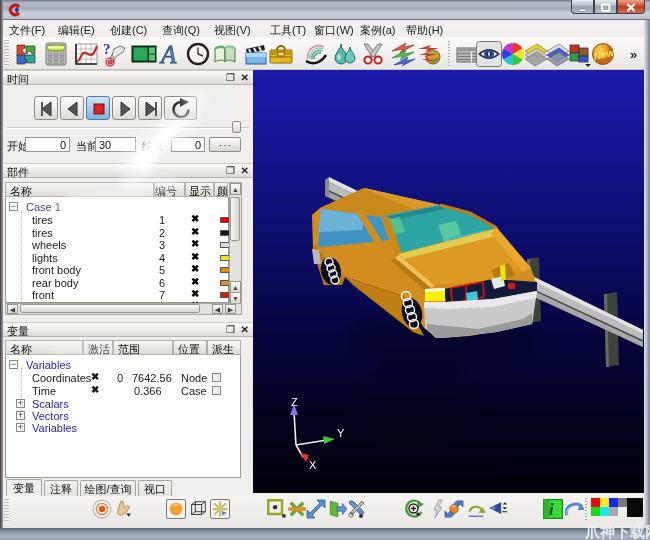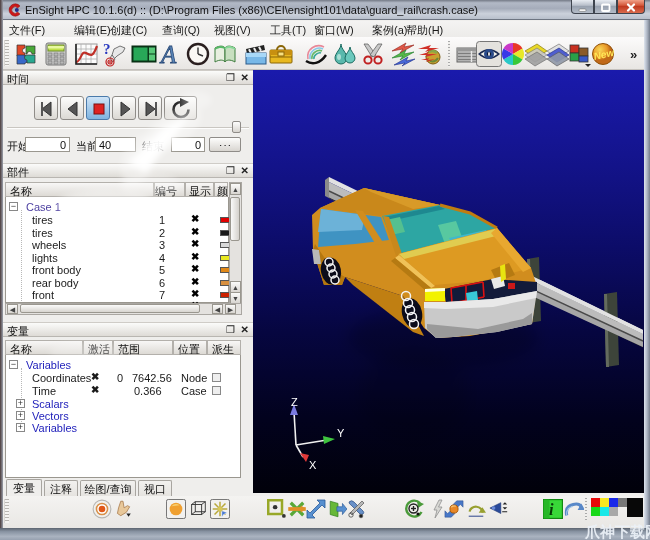"EnSight HPC 10.1.6(d) :: (D:\Program" div.ttl { html: <div>EnSight HPC 10.1.6(d) :: (D:\Program Files (x86)\CEI\ensight101\data\guard_rail\crash.case)</div> -> none }
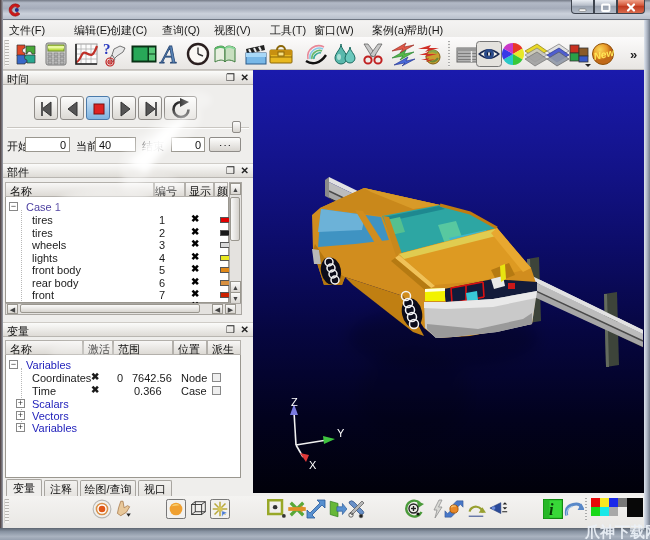"编辑(E)" span { left: 71px -> 55px }
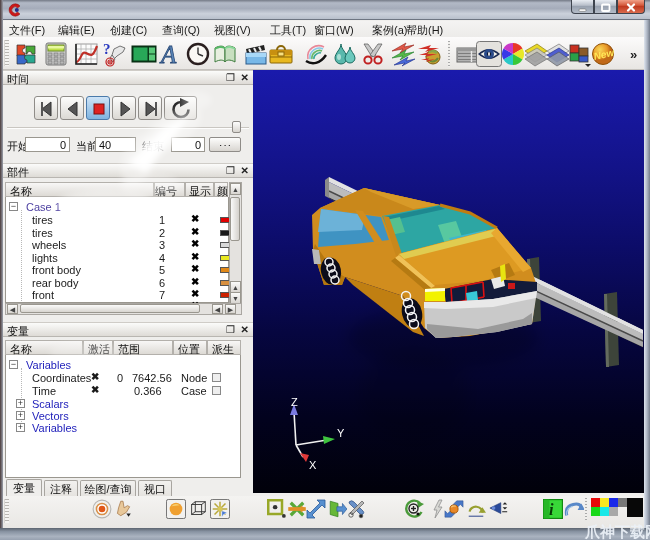"案例(a)" span { left: 369px -> 357px }
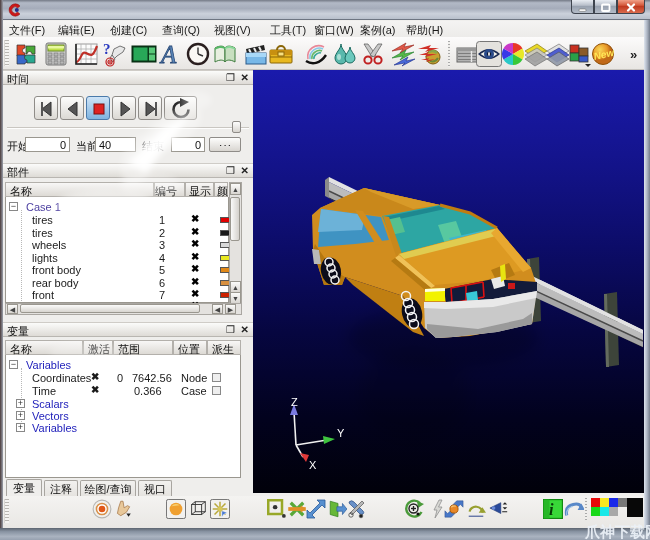"40" i { text: 40 -> 30 }
